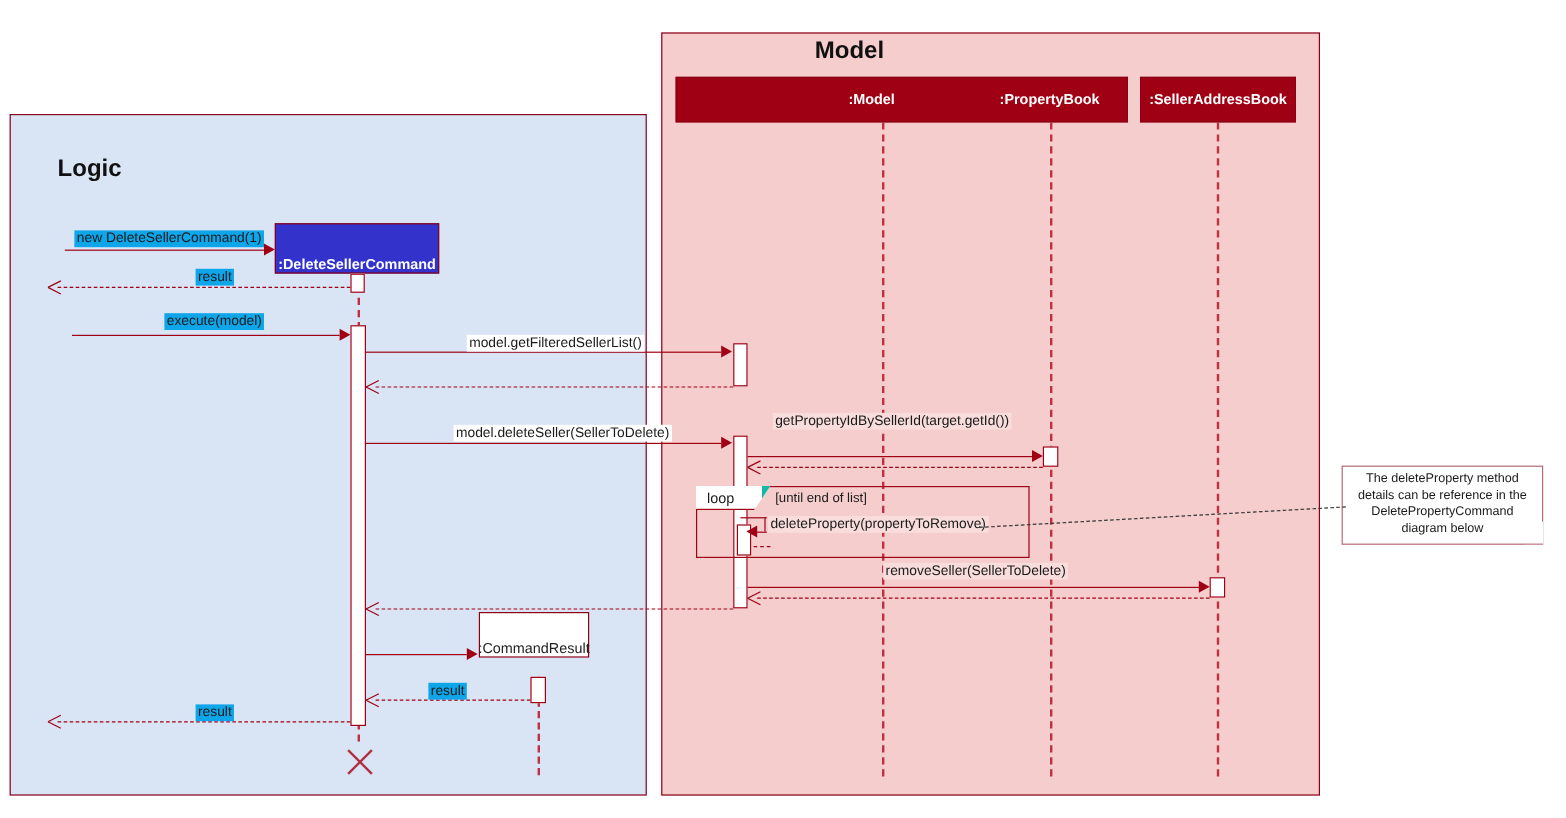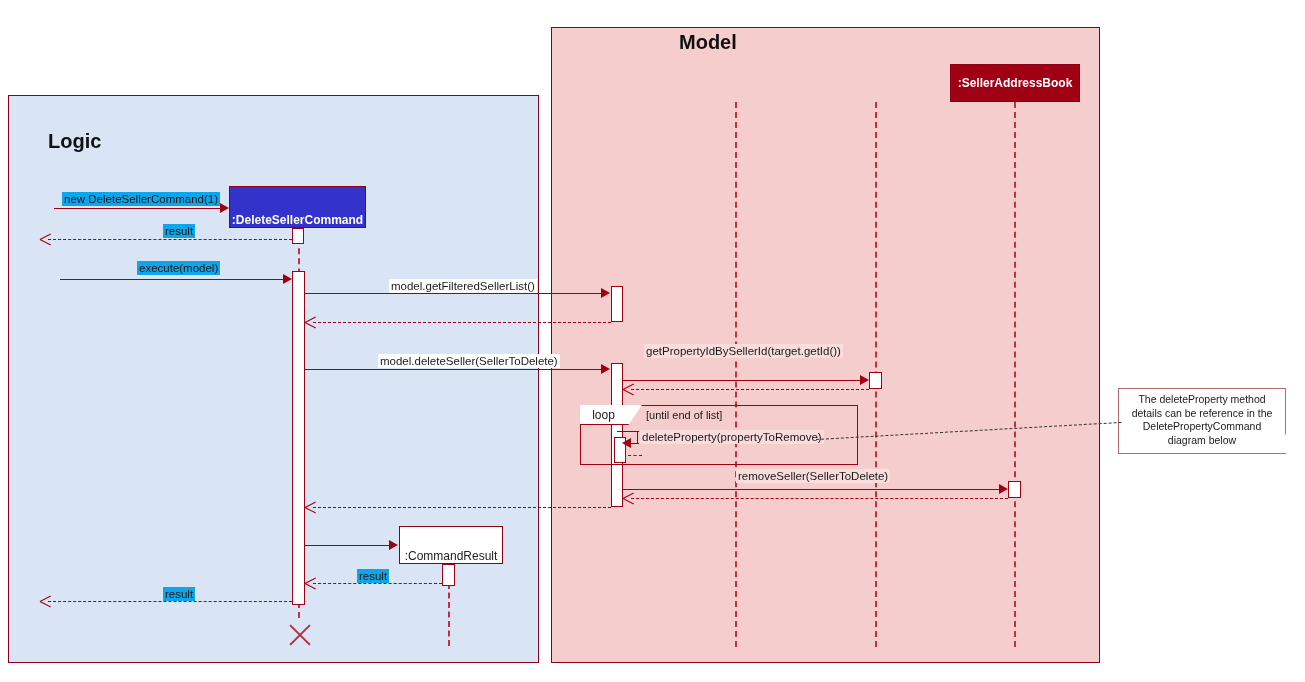":Model" div.abs { html: none -> <div> <span>:Model</span> <span>:PropertyBook</span> </div> }
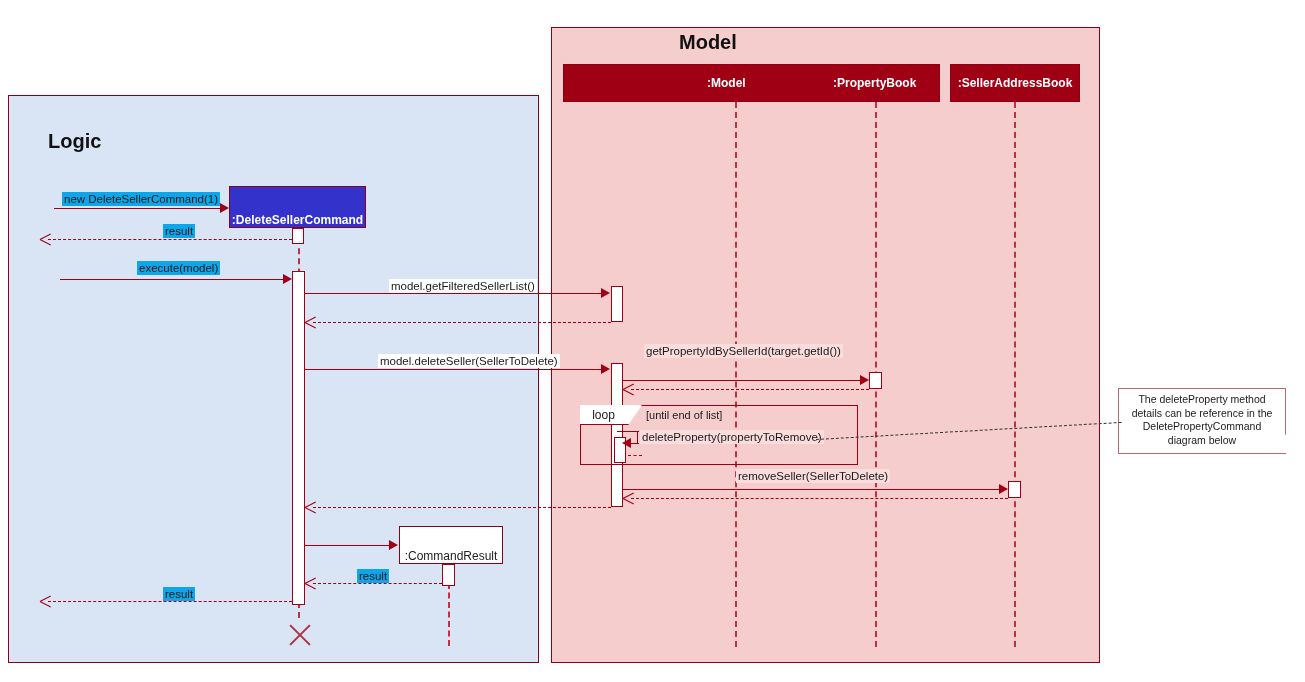"loop" .frag-tab { border-right: 1px solid #14b8a6 -> 7px solid #14b8a6 }
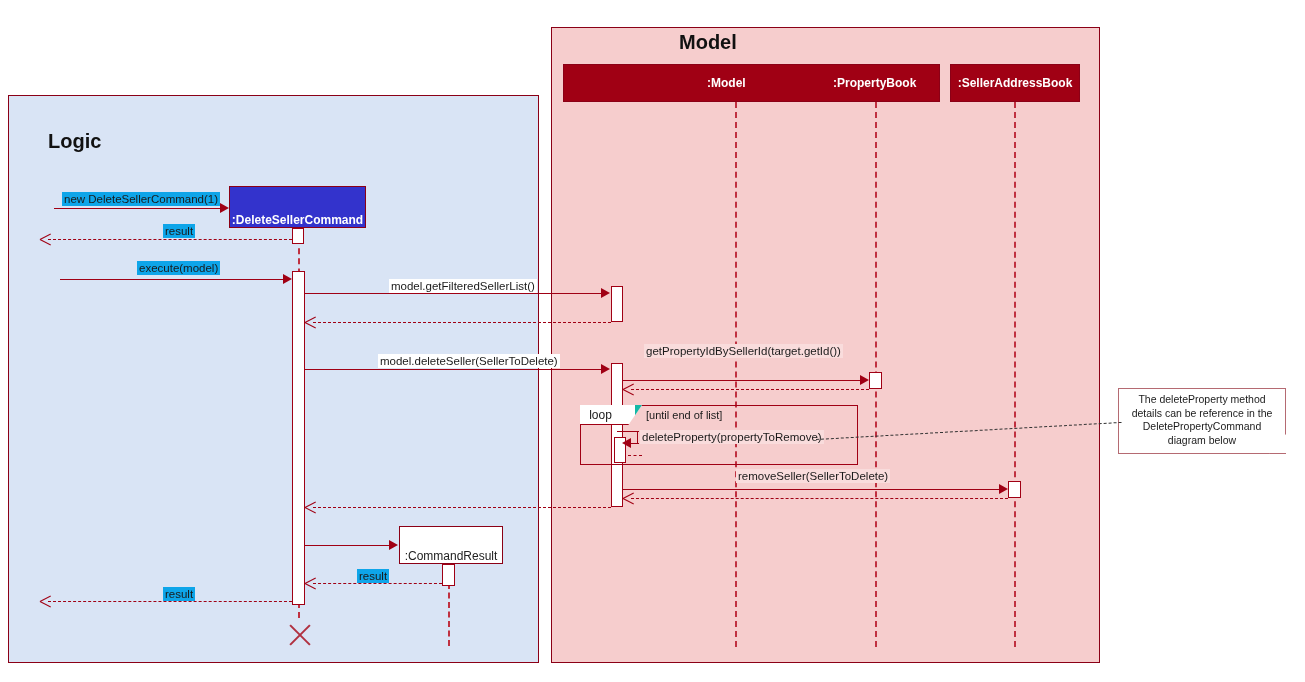":CommandResult" .obj-cr { top: 526px -> 510px; width: 104px -> 92px }
